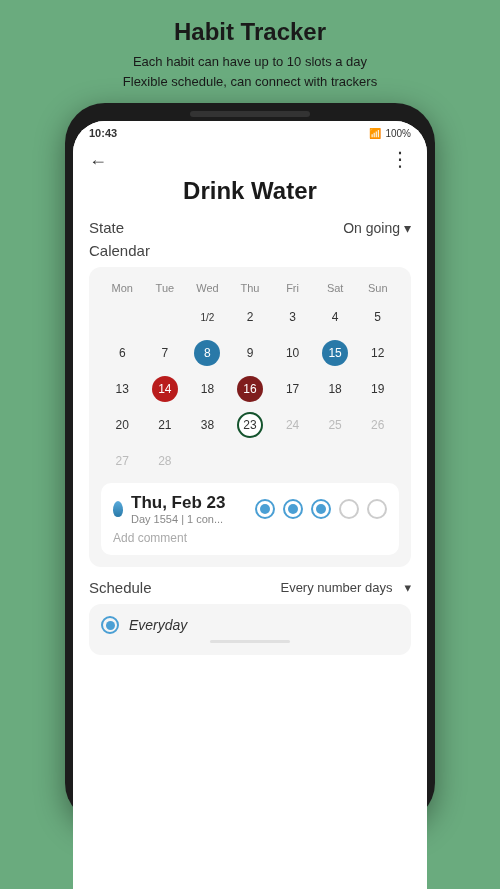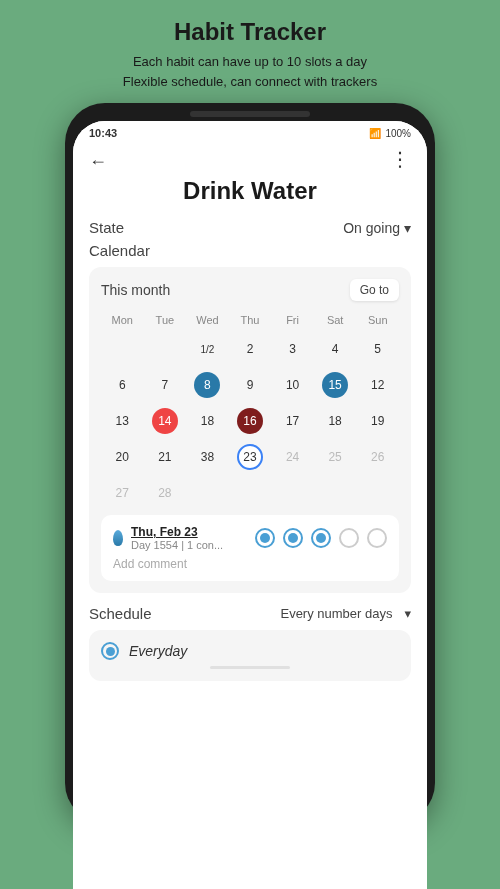"This month" div.calendar-header { html: <div> <span>This month</span> <button>Go to</button> </div> -> none }
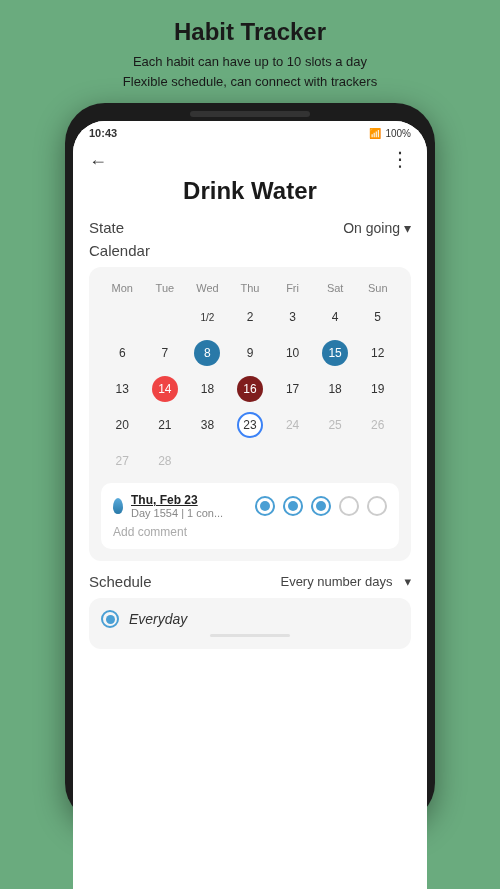"14" .cal-cell.filled-light .day-num { background: #ef4444 -> #b91c1c }
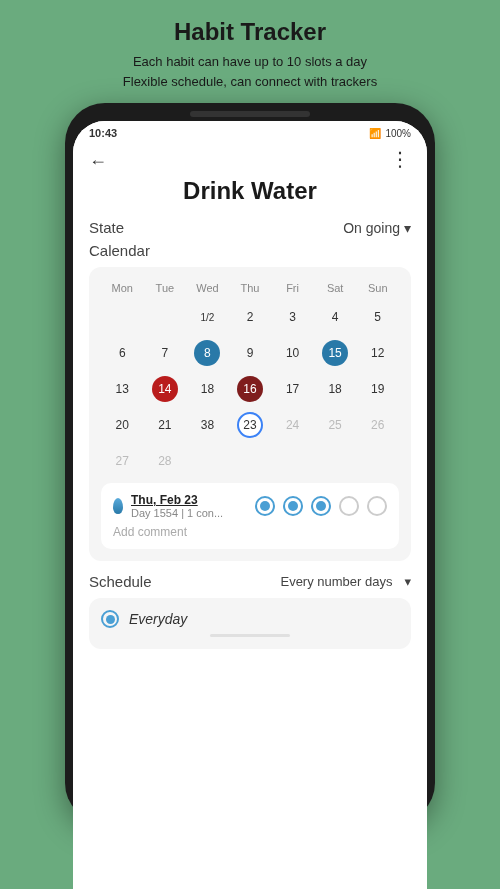"23" .cal-cell.today .day-num { border: 2px solid #3b82f6 -> 2px solid #14532d }
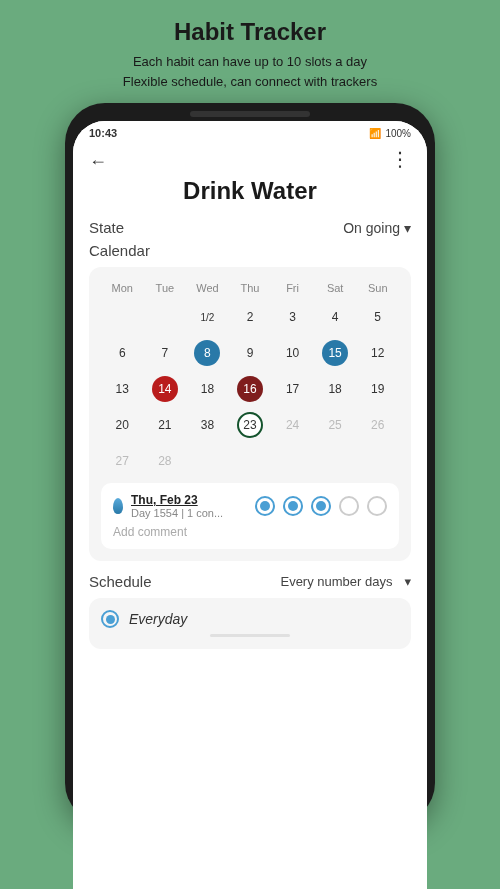"Thu, Feb 23" .day-info-text { font-size: 12px -> 17px; text-decoration: underline -> none }
